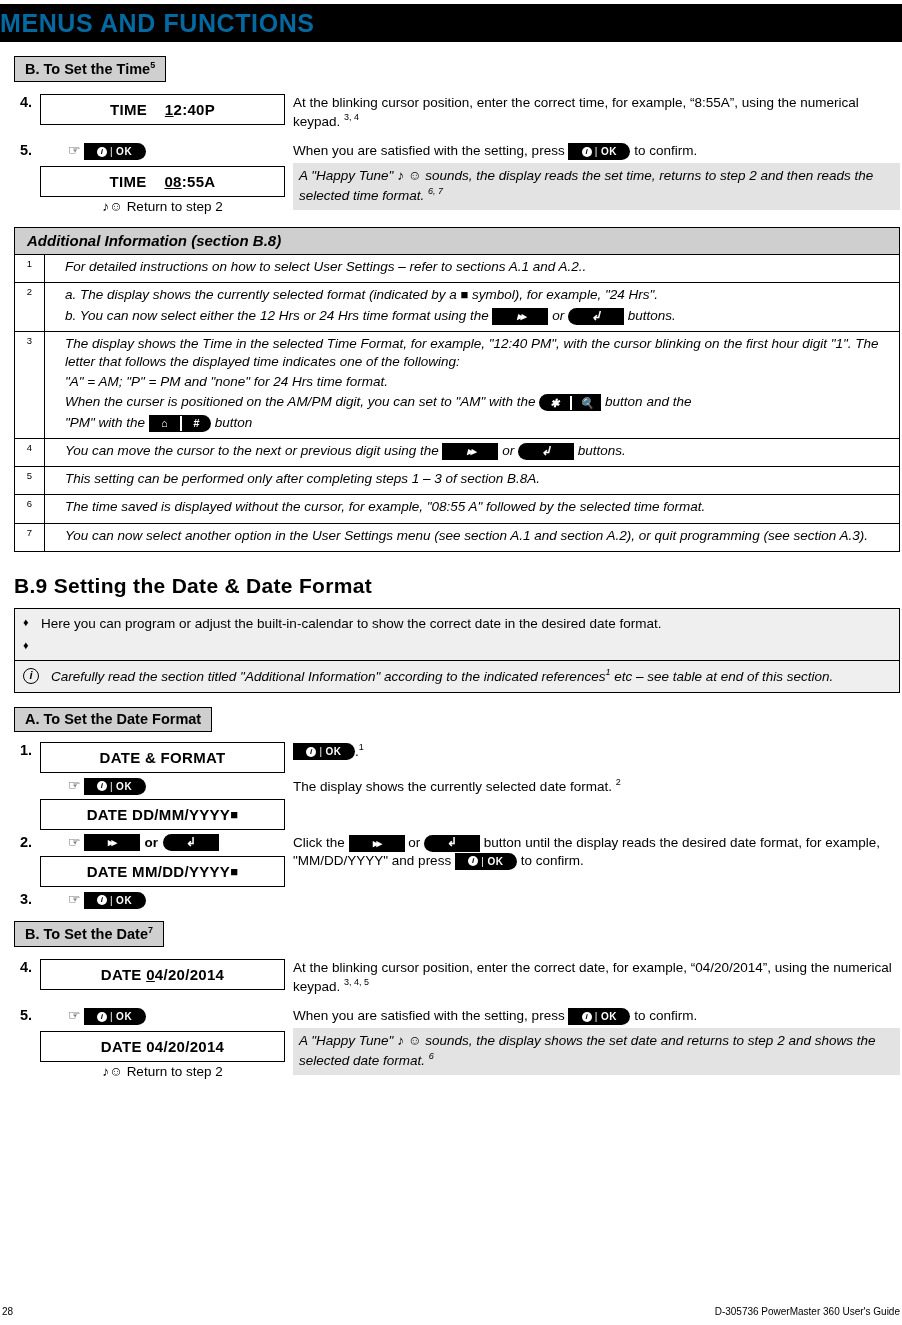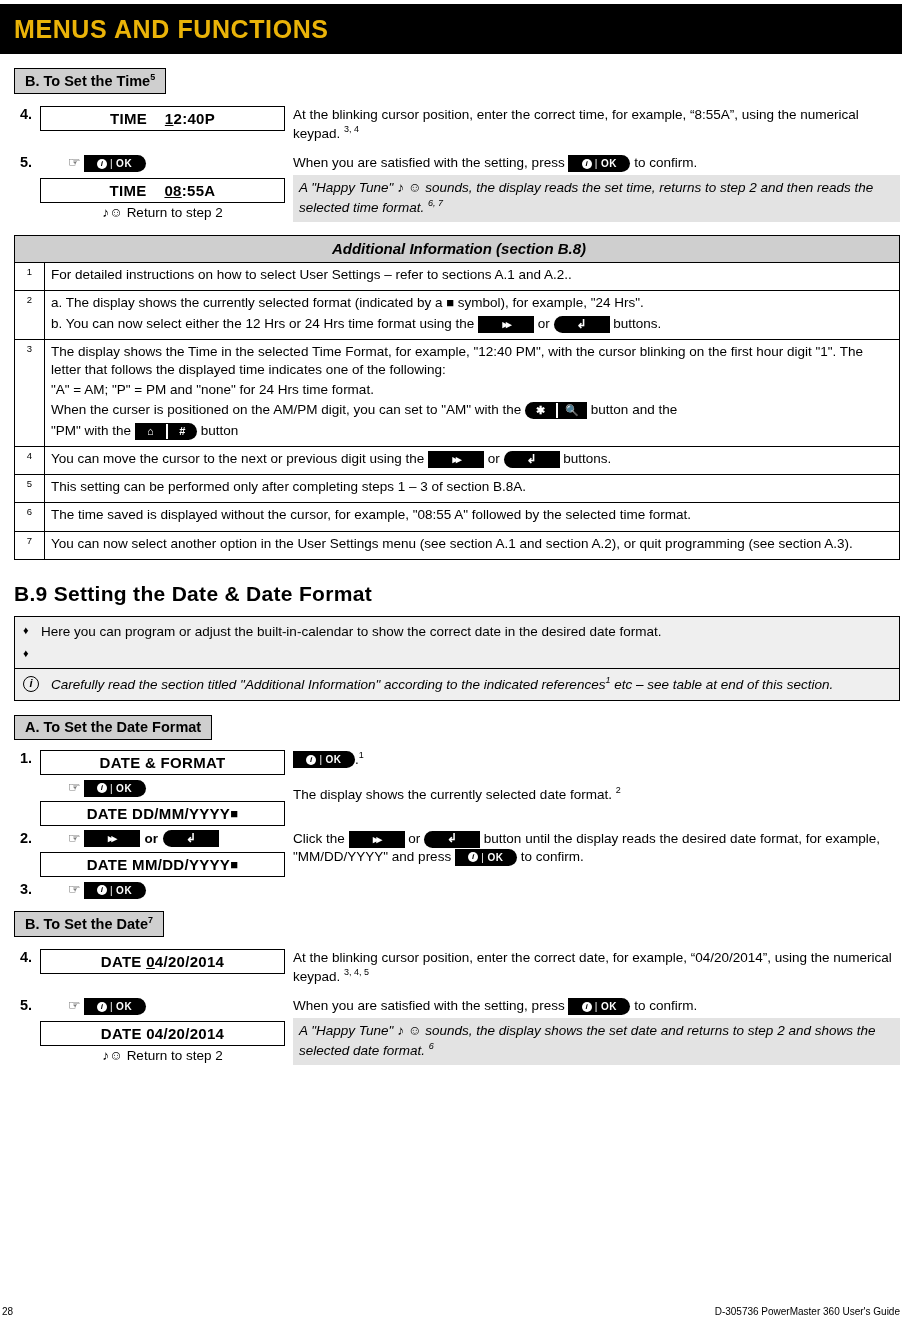"MENUS AND FUNCTIONS" .title-bar { color: #eab308 -> #0369a1; height: 50px -> 38px; padding-left: 14px -> 0 }
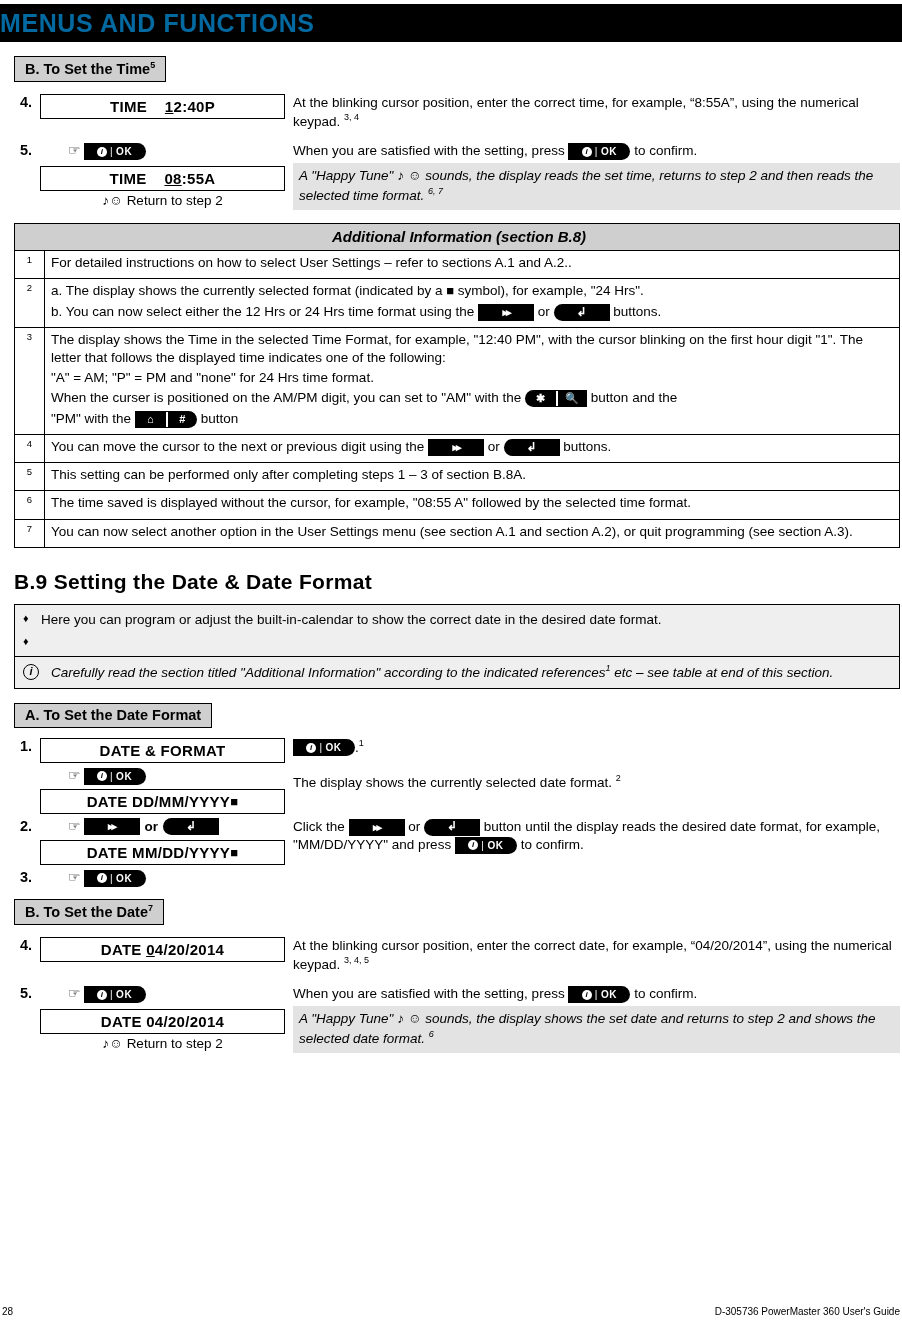"TIME" .lcd { height: 25px -> 31px }
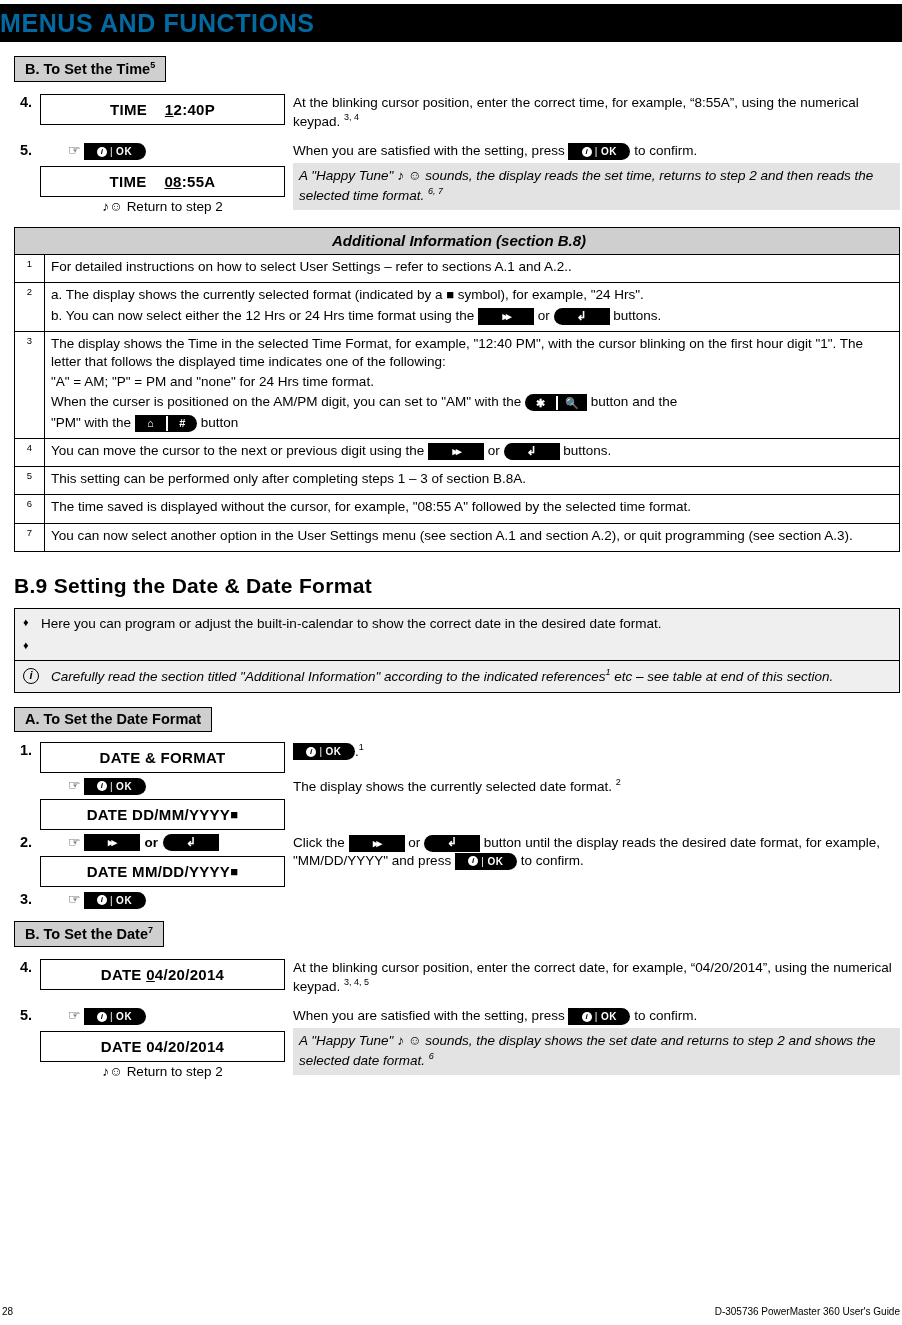"Additional Information (section B.8)" table.addinfo tr.hdr td { padding: 4px 0 5px 4px -> 4px 0 5px 12px; text-align: center -> none }
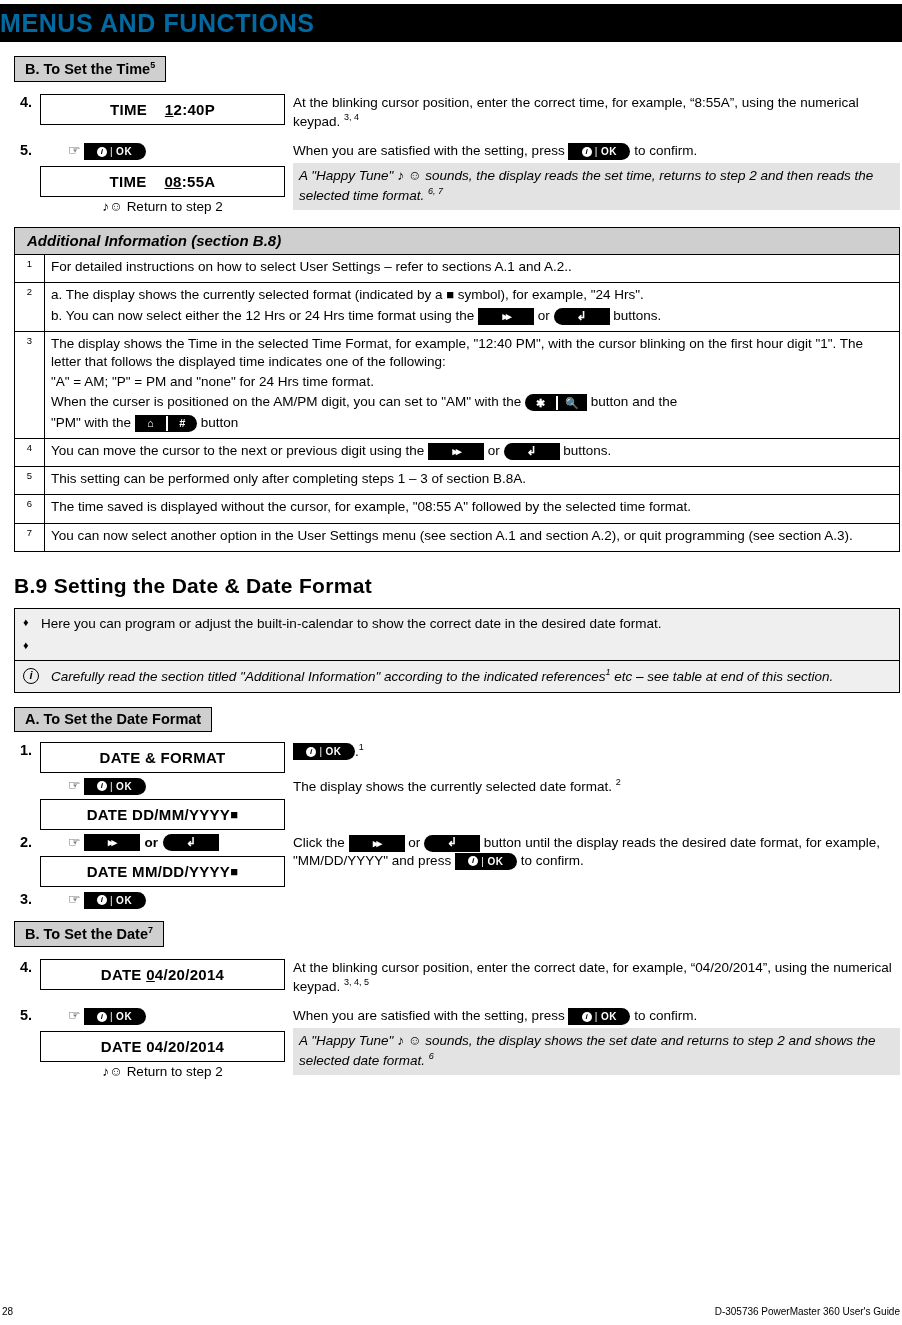"For detailed instructions on how" td.body { font-style: none -> italic; padding: 3px 6px 4px 6px -> 3px 6px 4px 20px }
